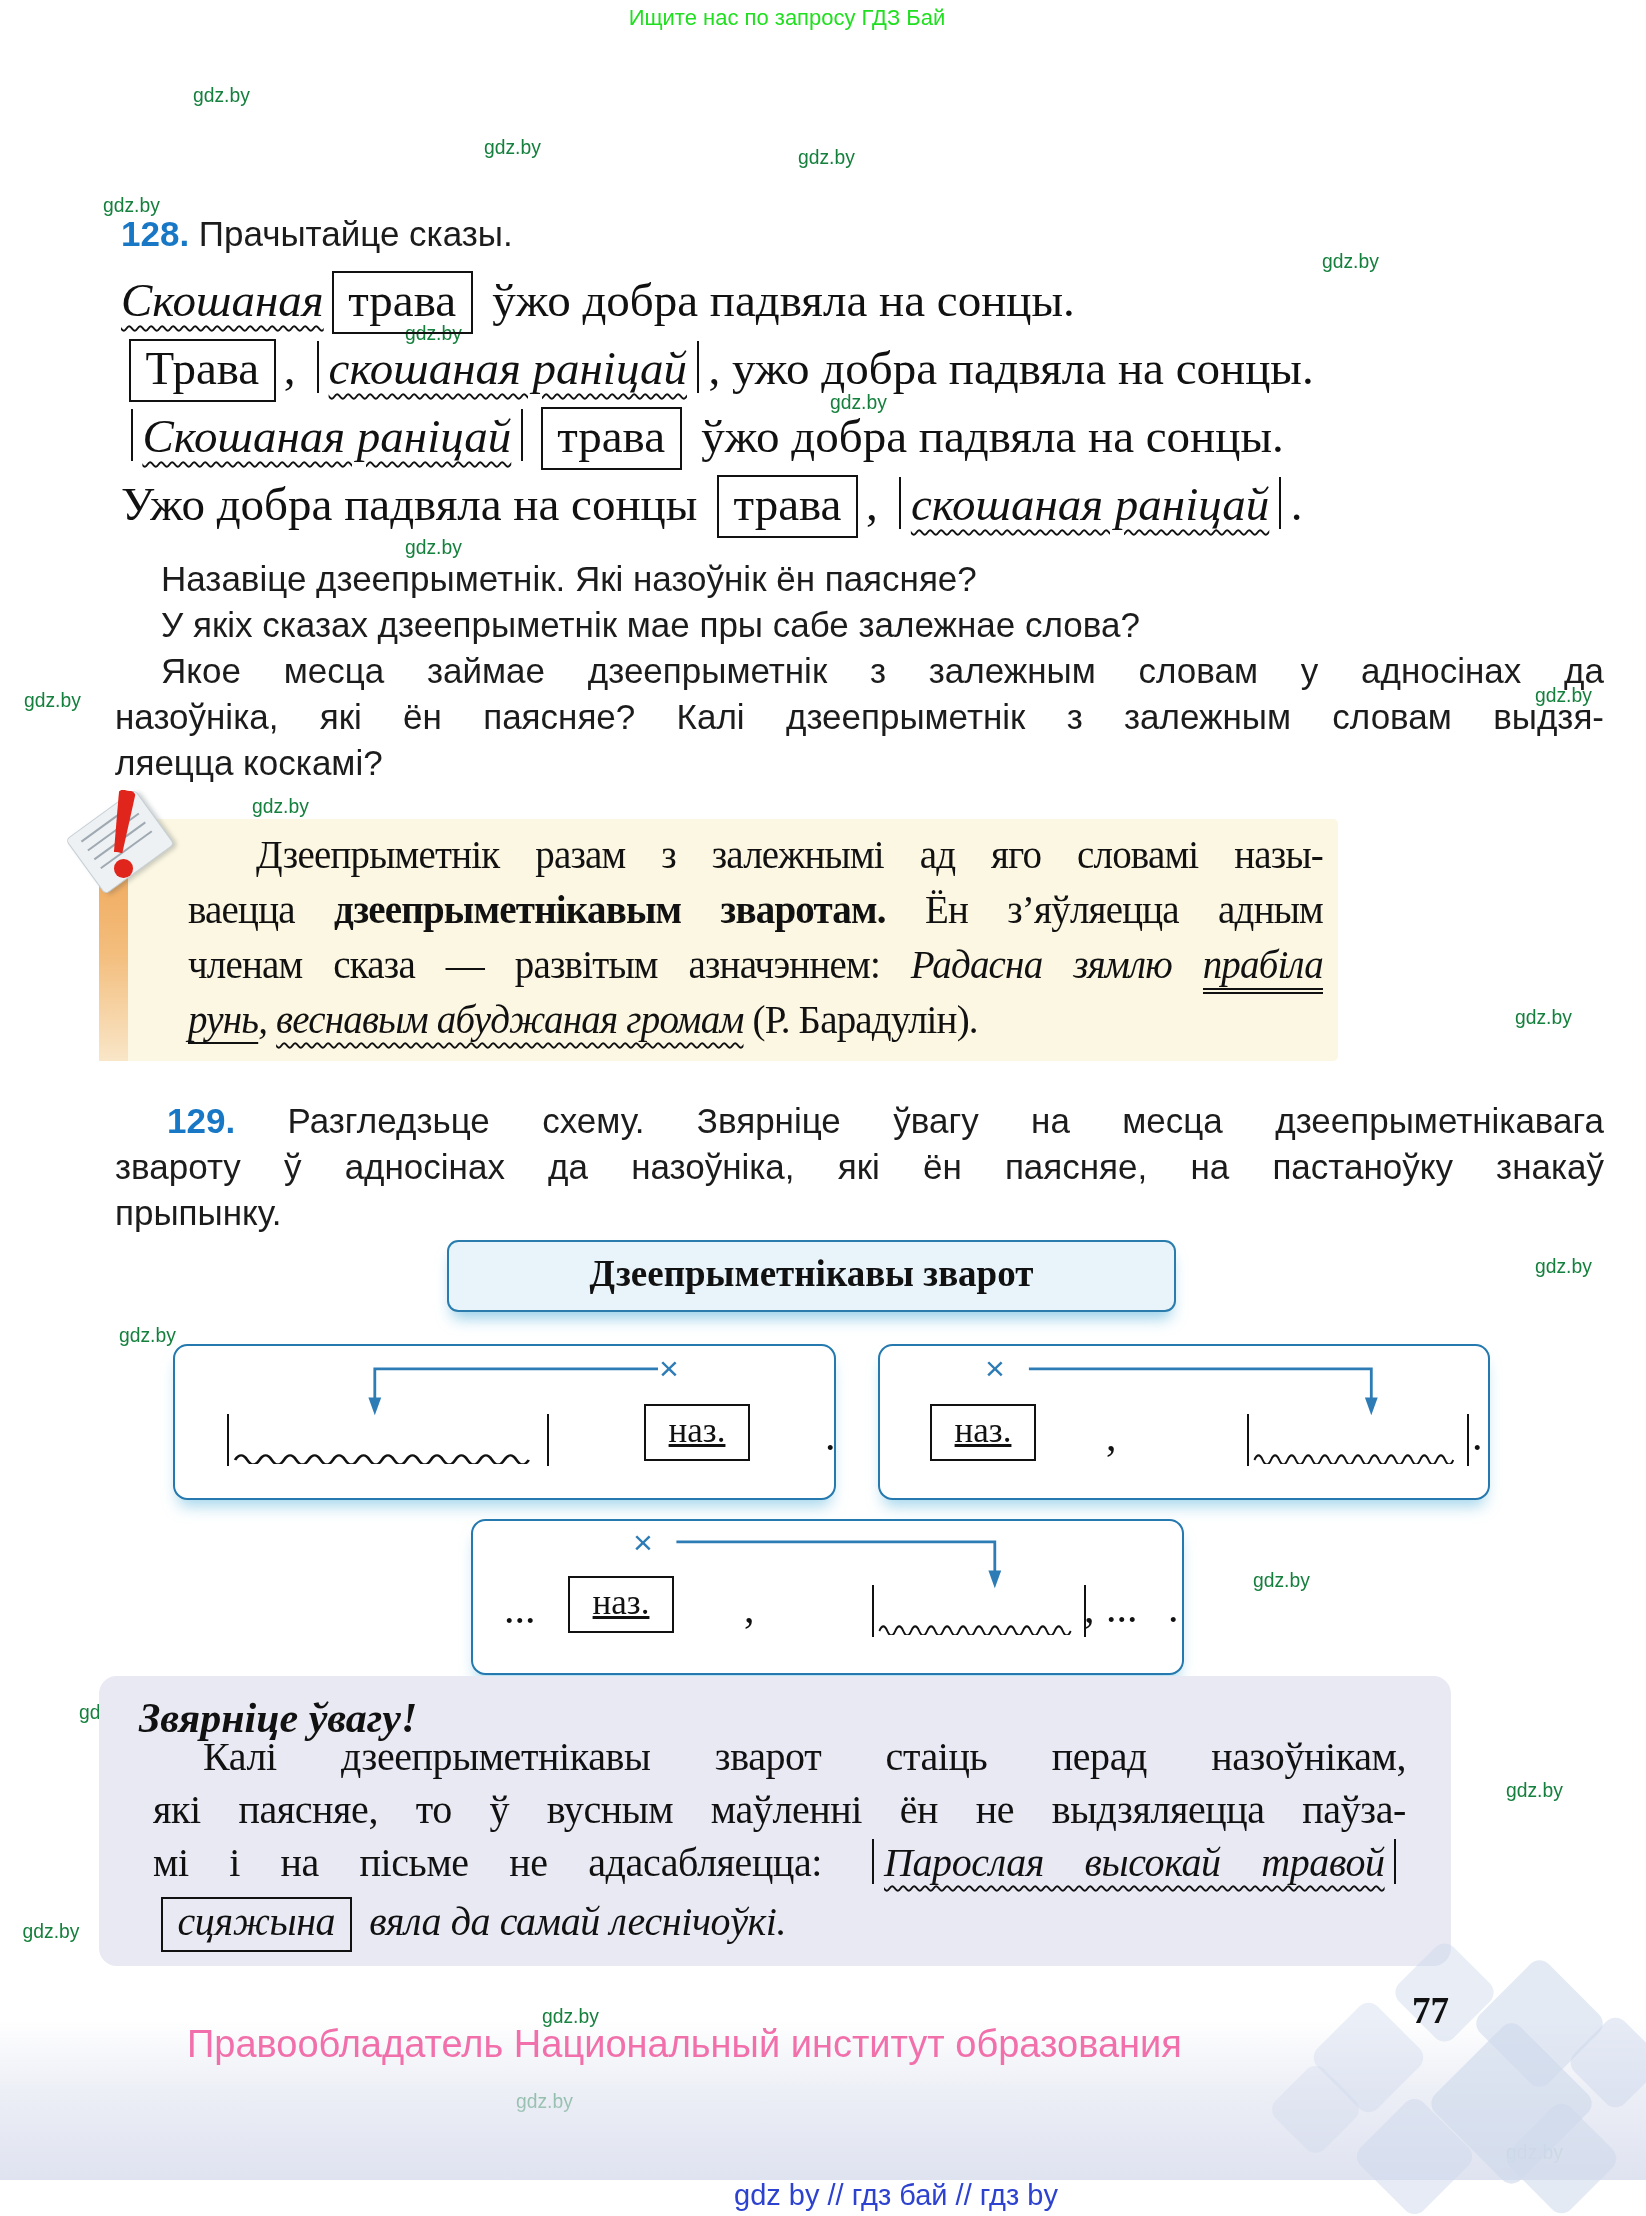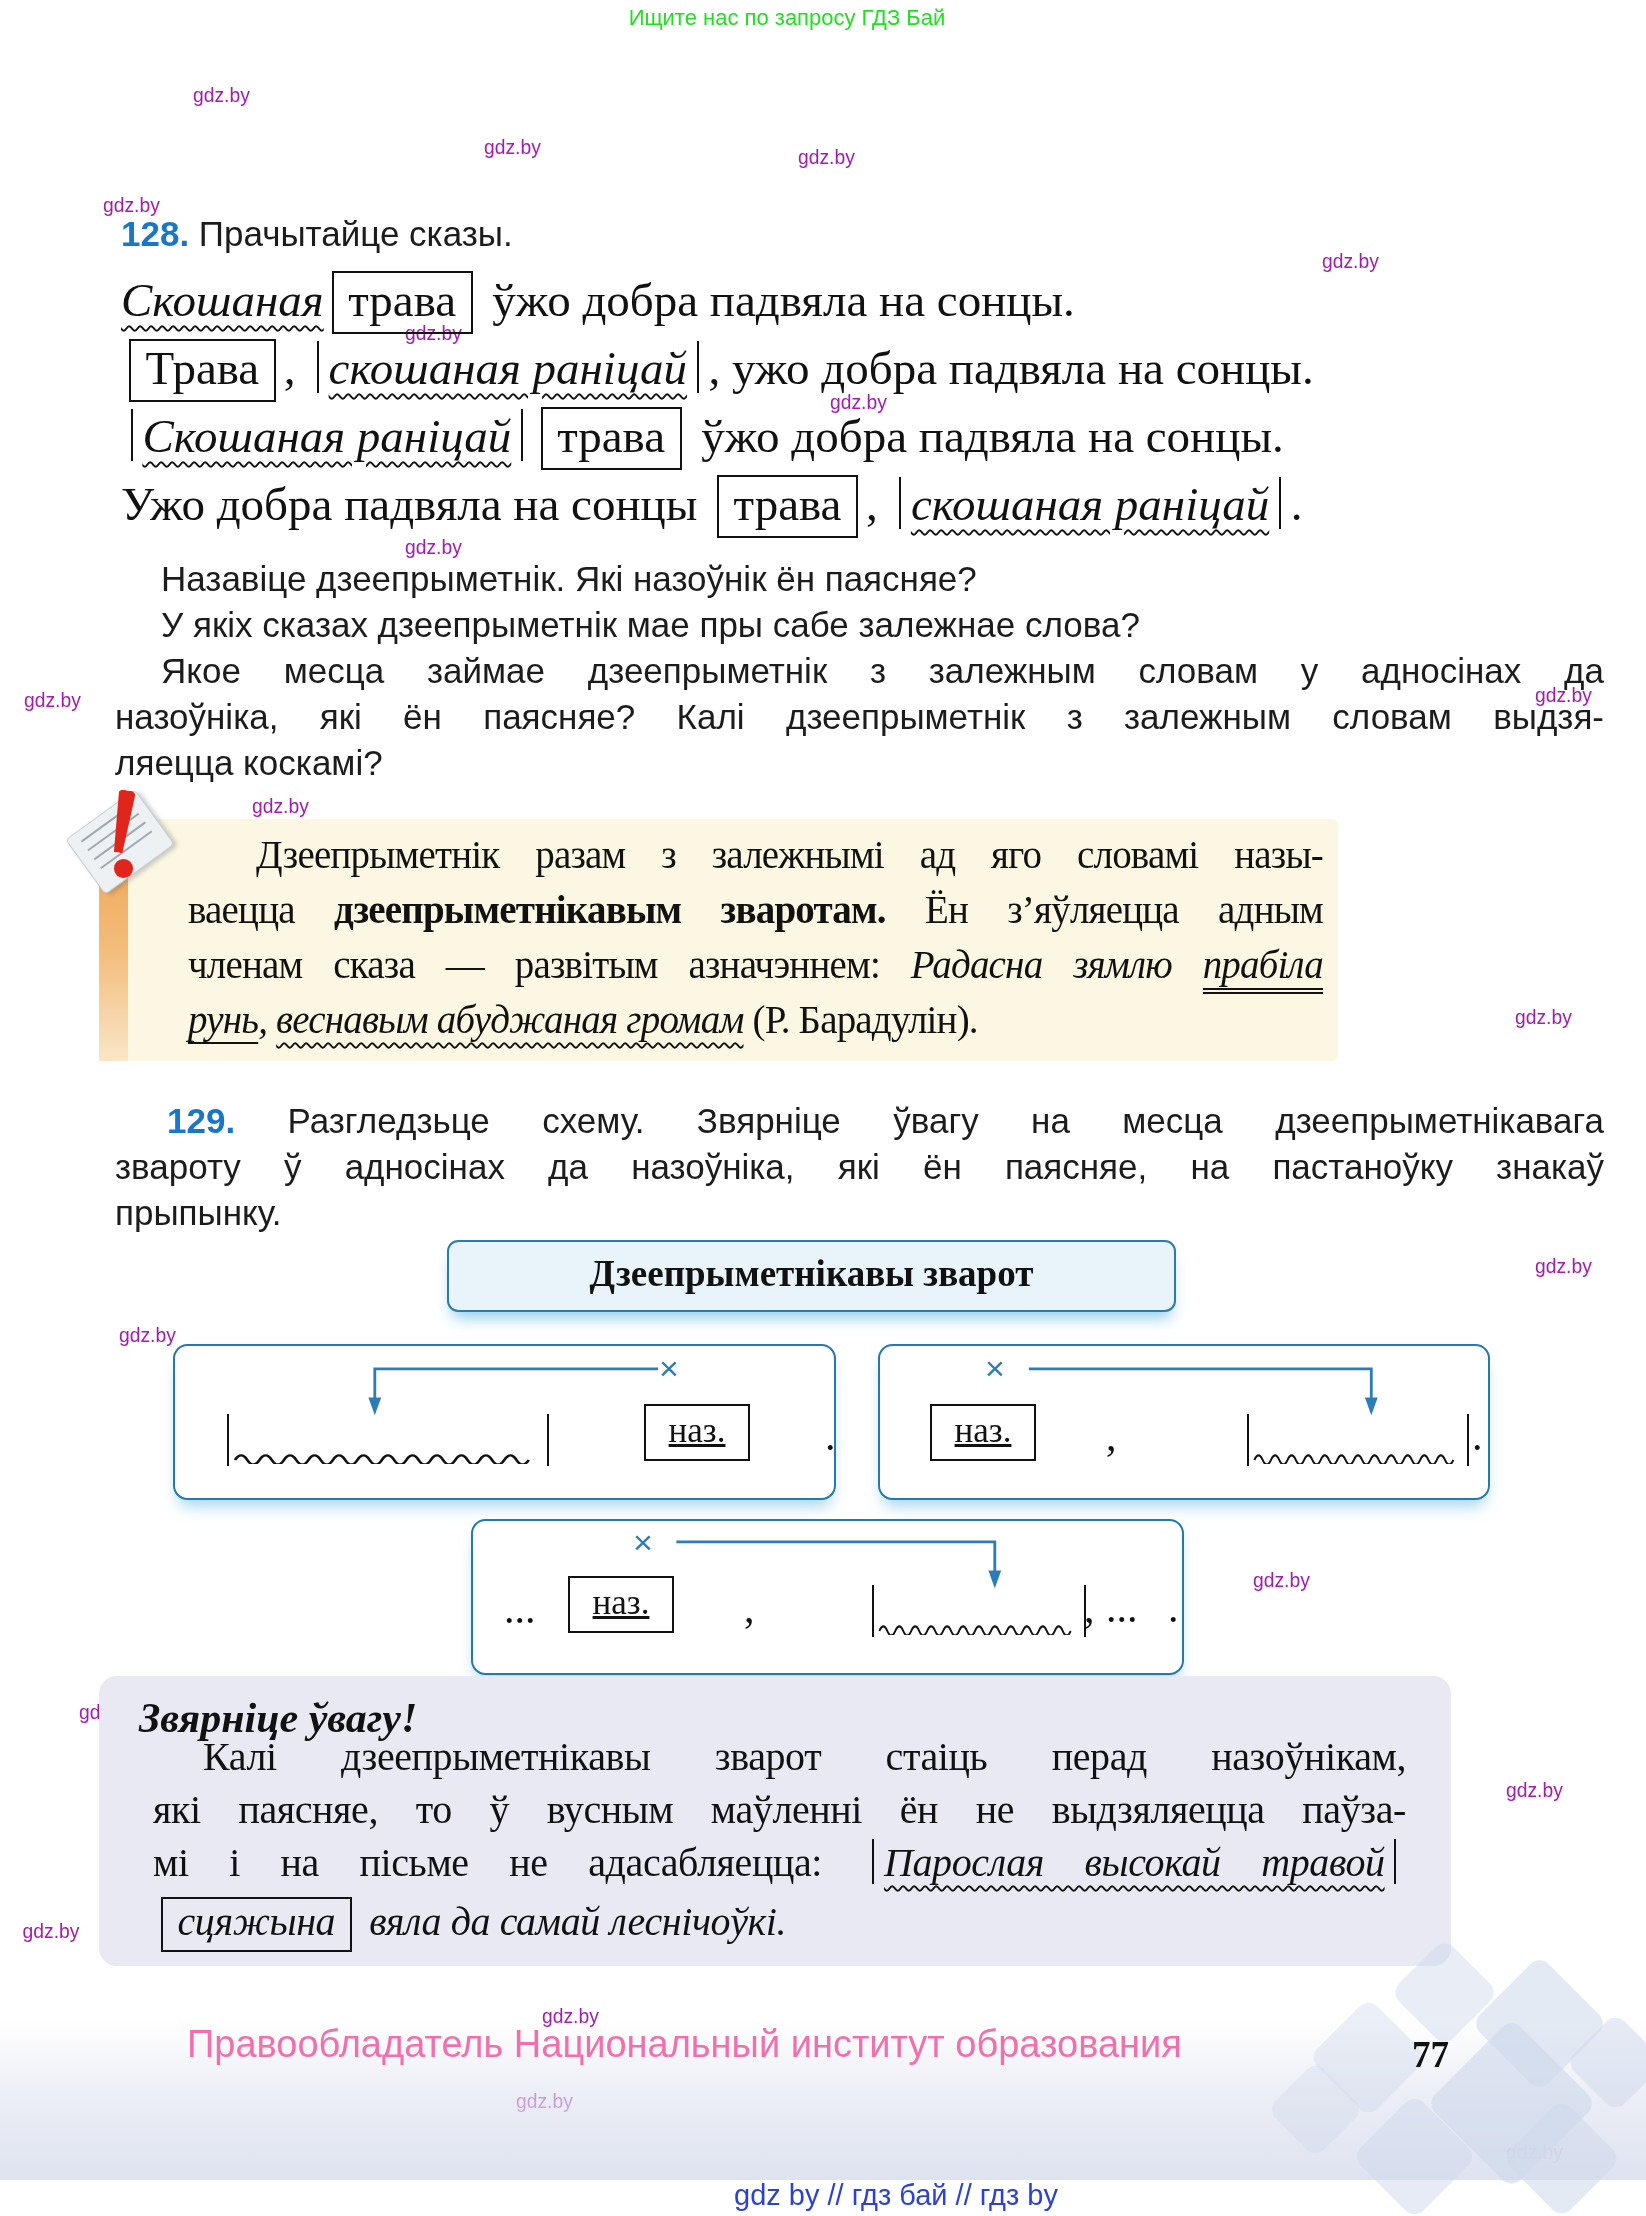"gdz.by" .wm { color: #a21caf -> #15803d }
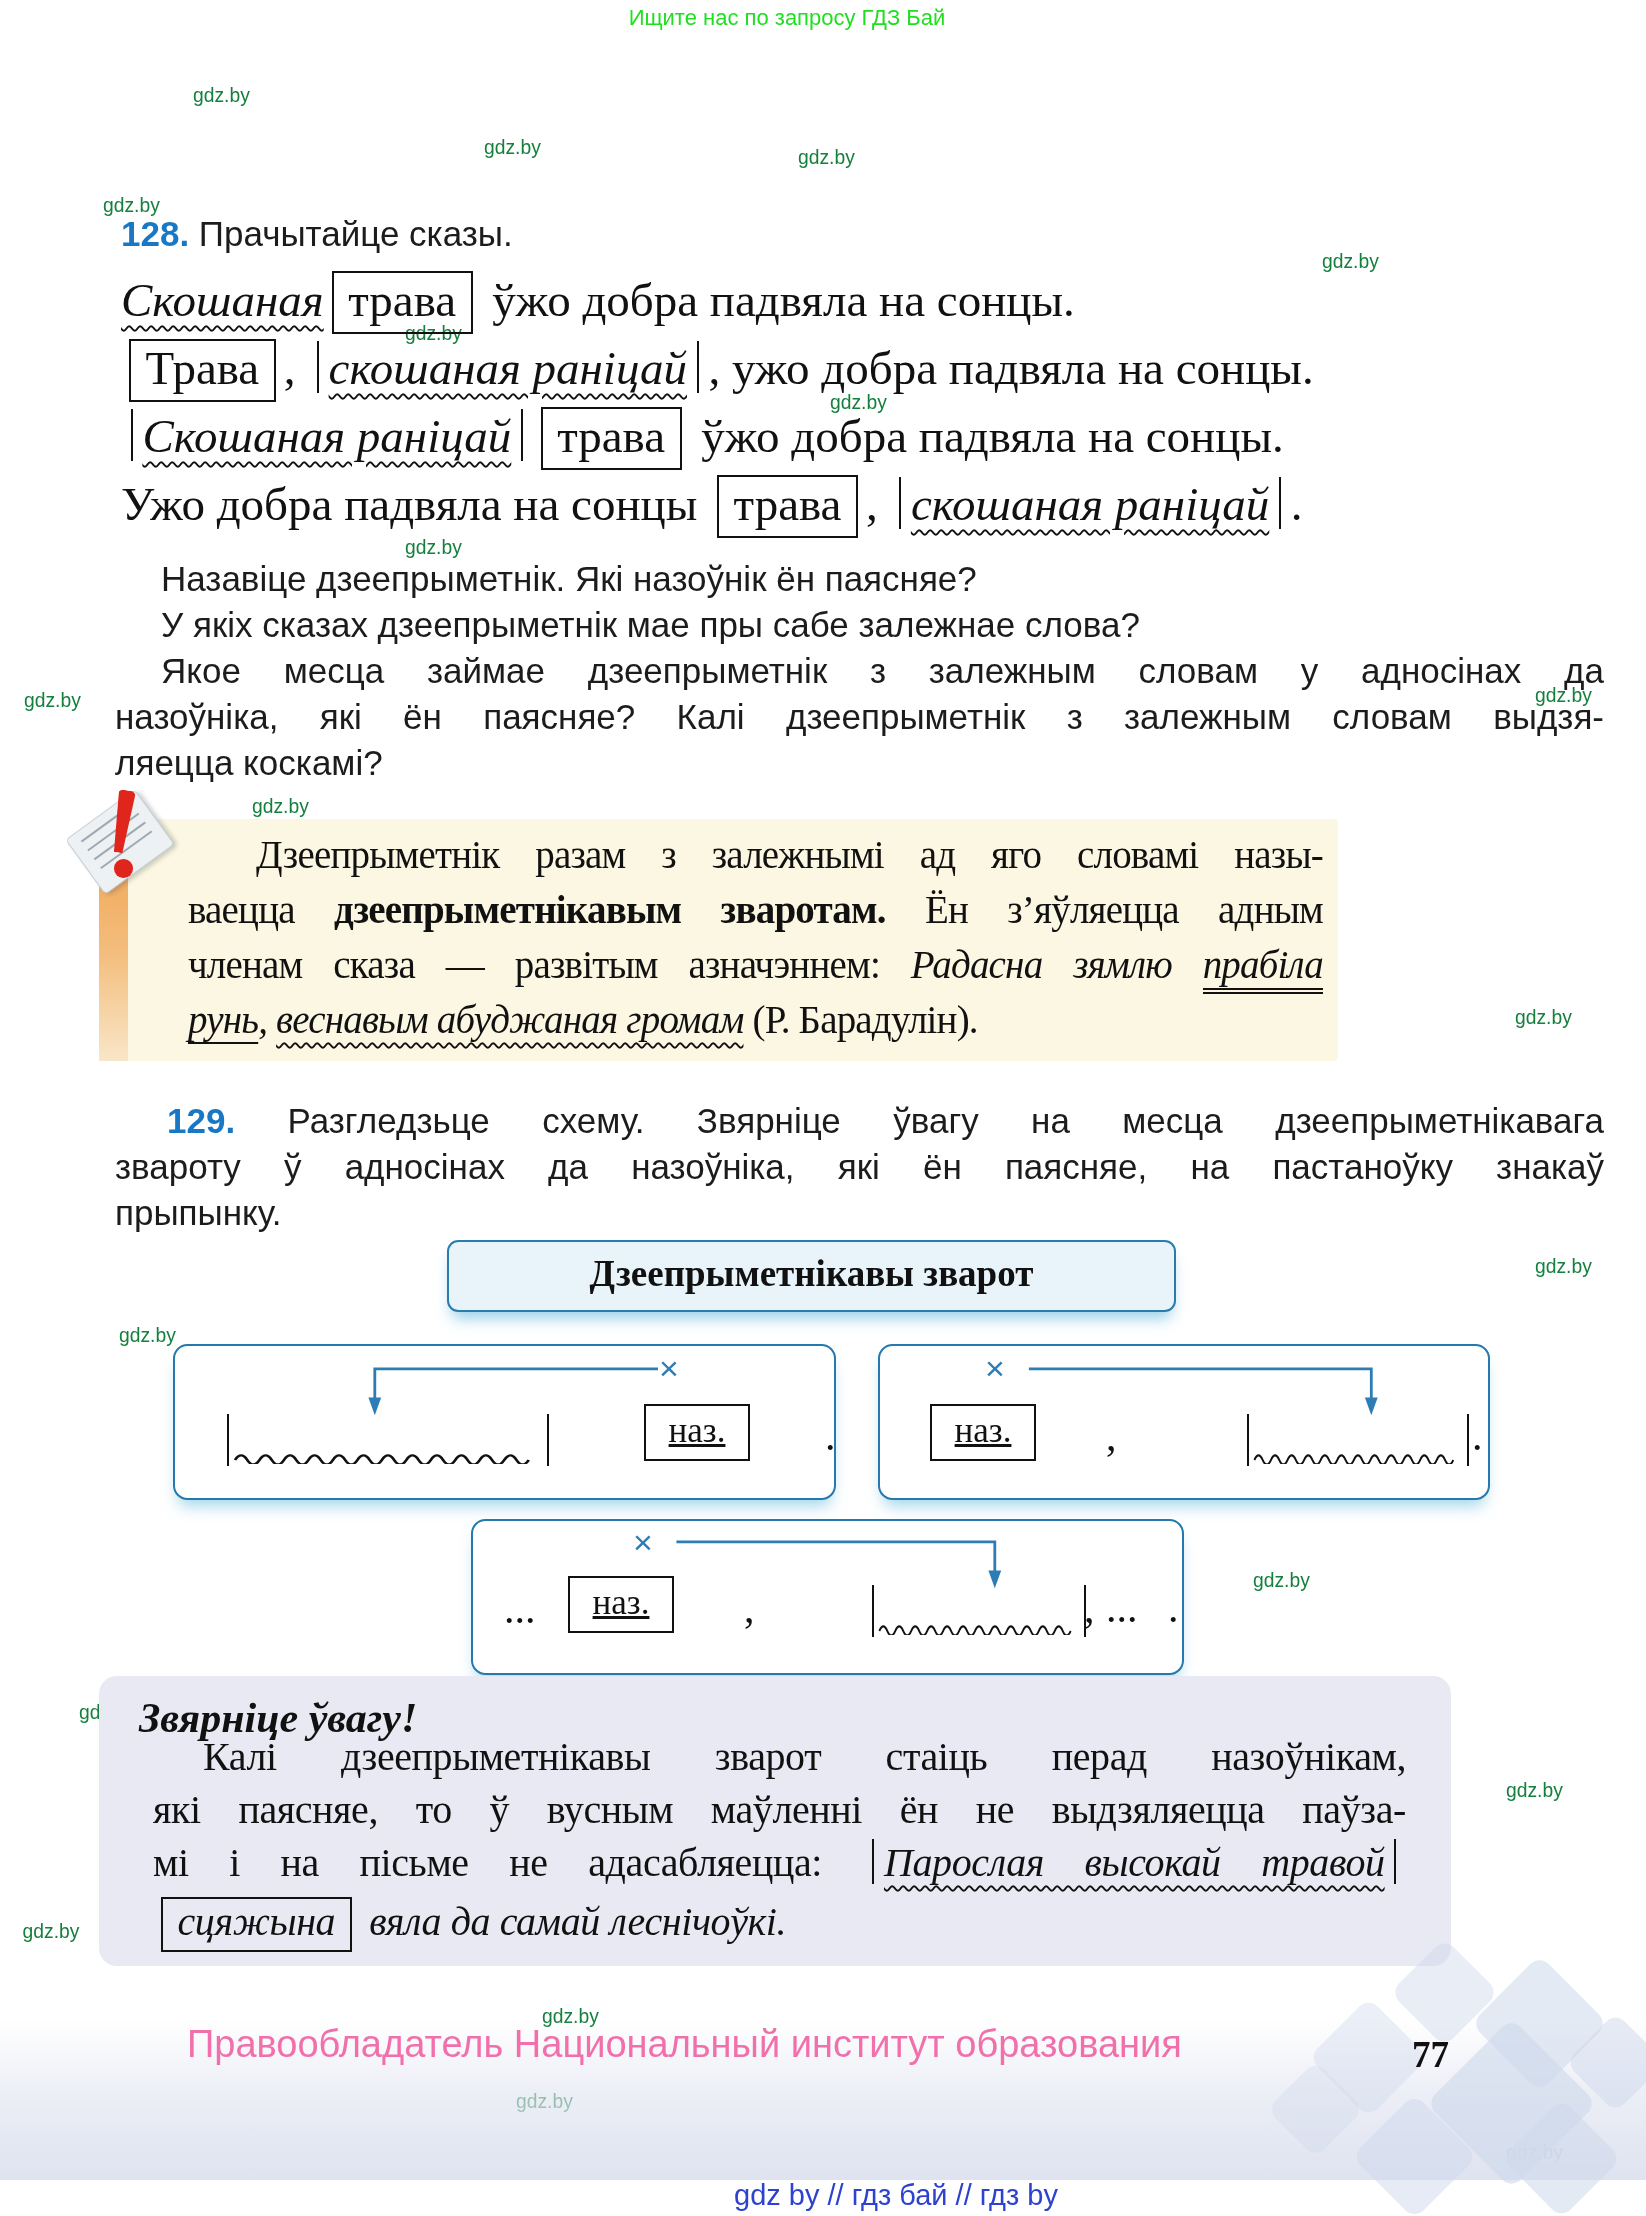"77" .pagenum { margin-top: 44px -> none }
